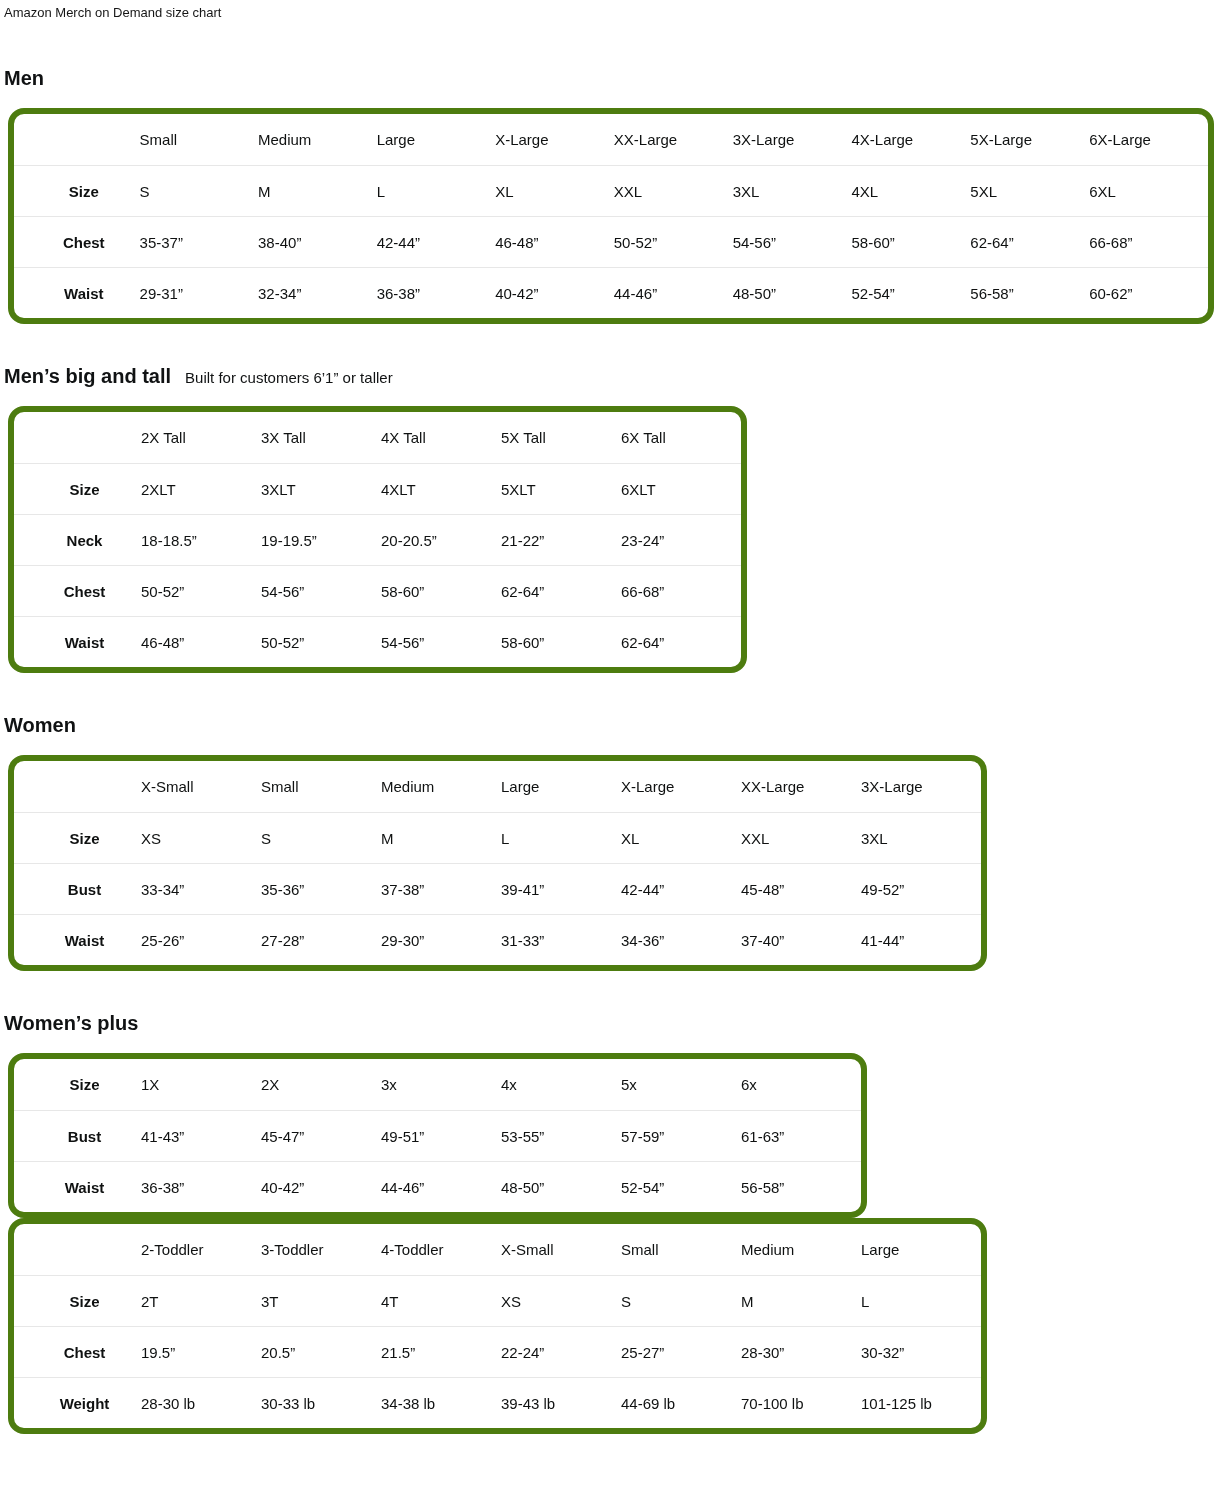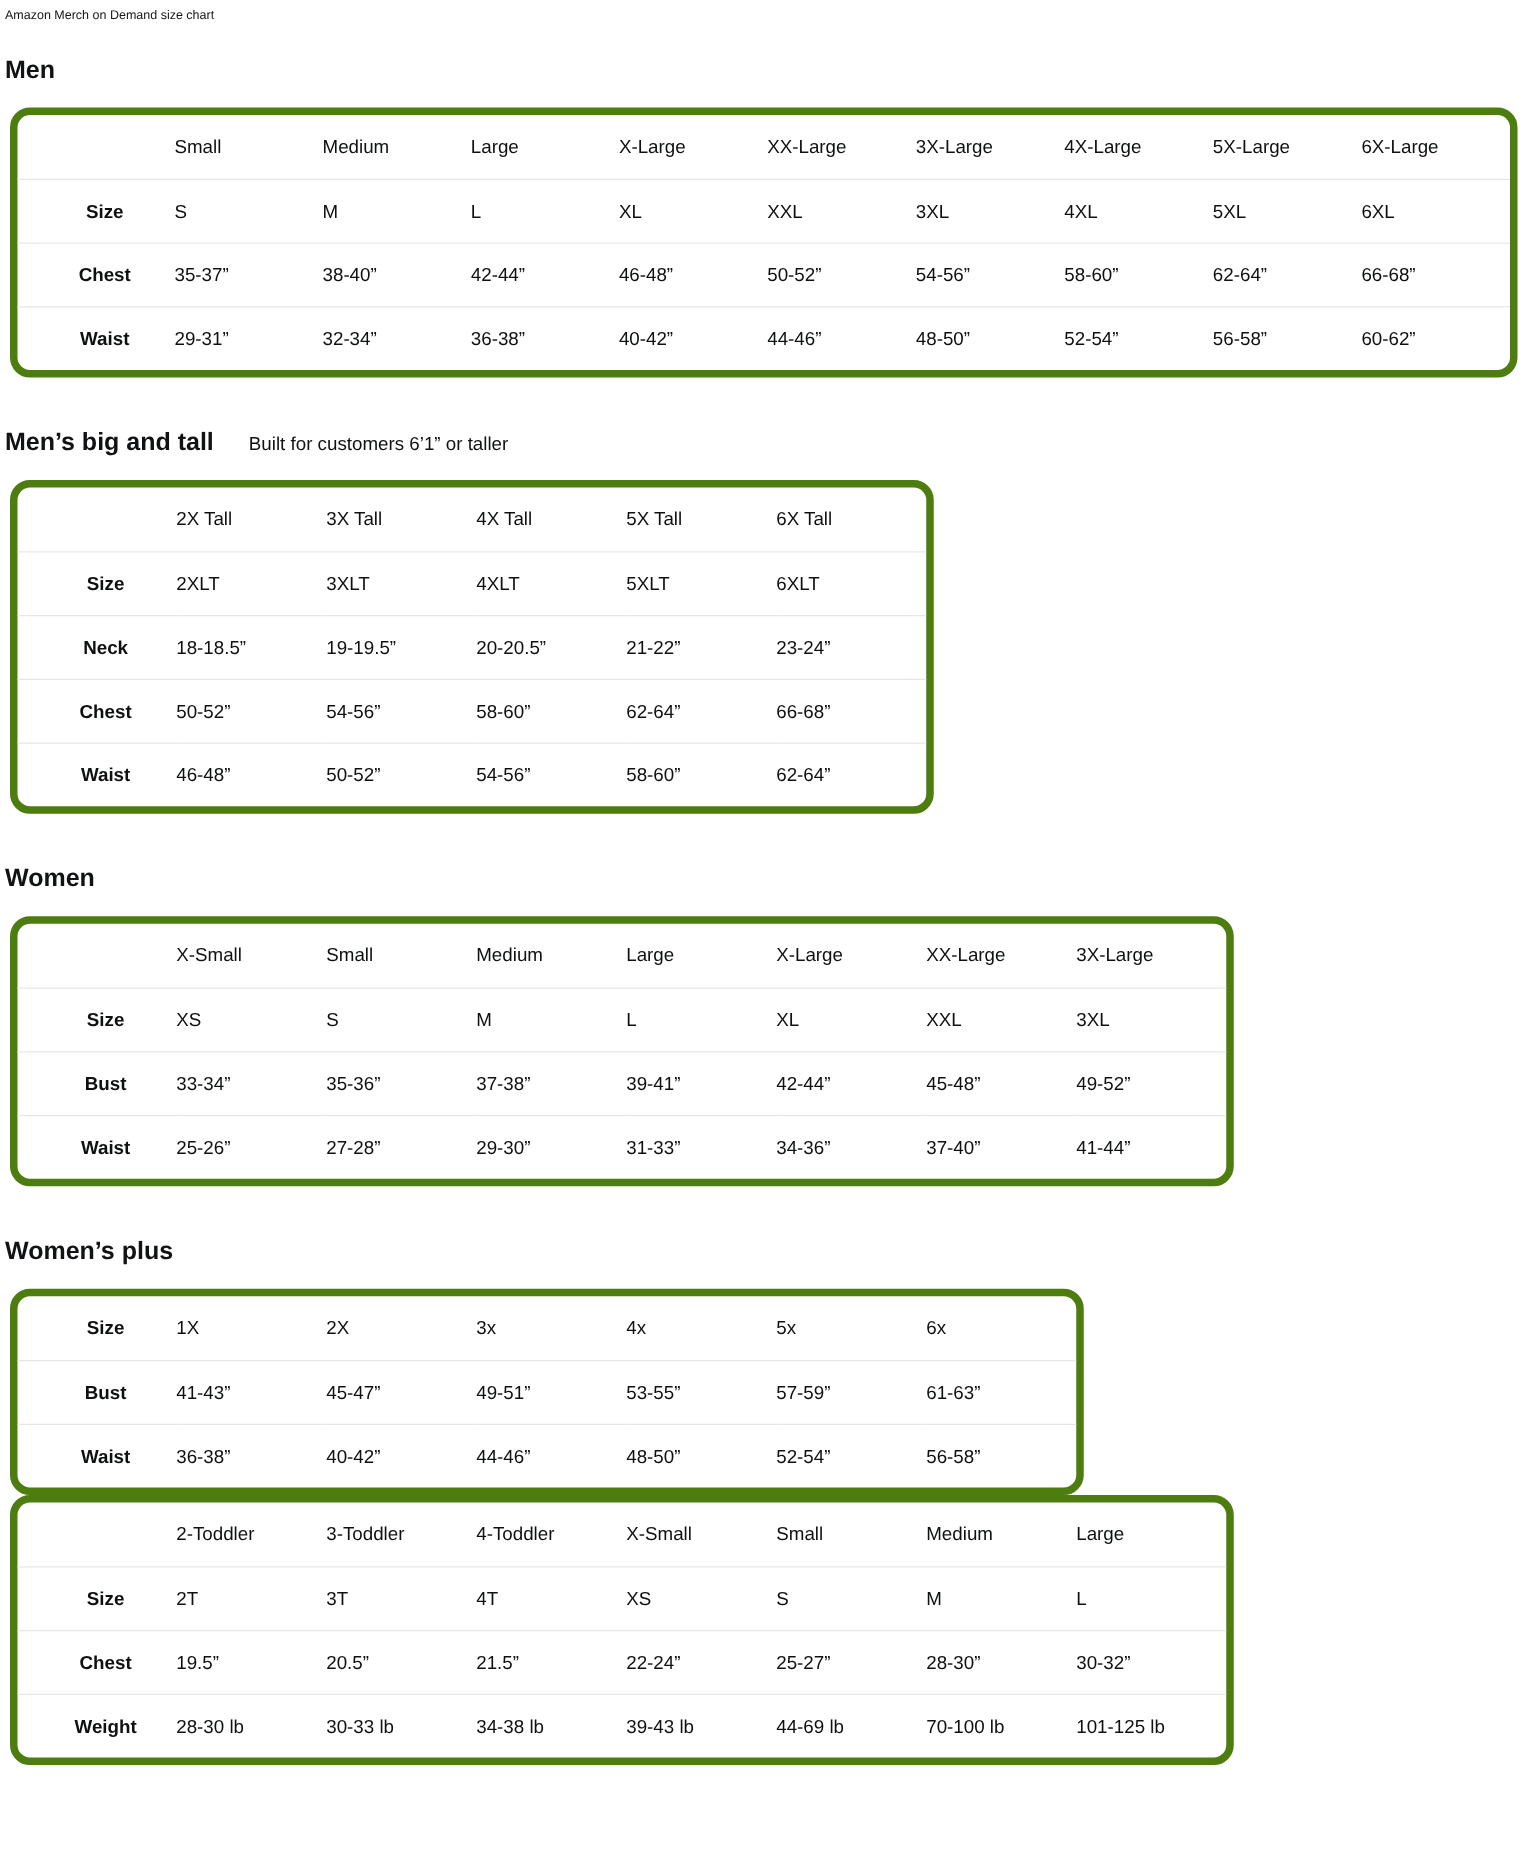"Amazon Merch on Demand size" .page-title { font-size: 10px -> 13px }
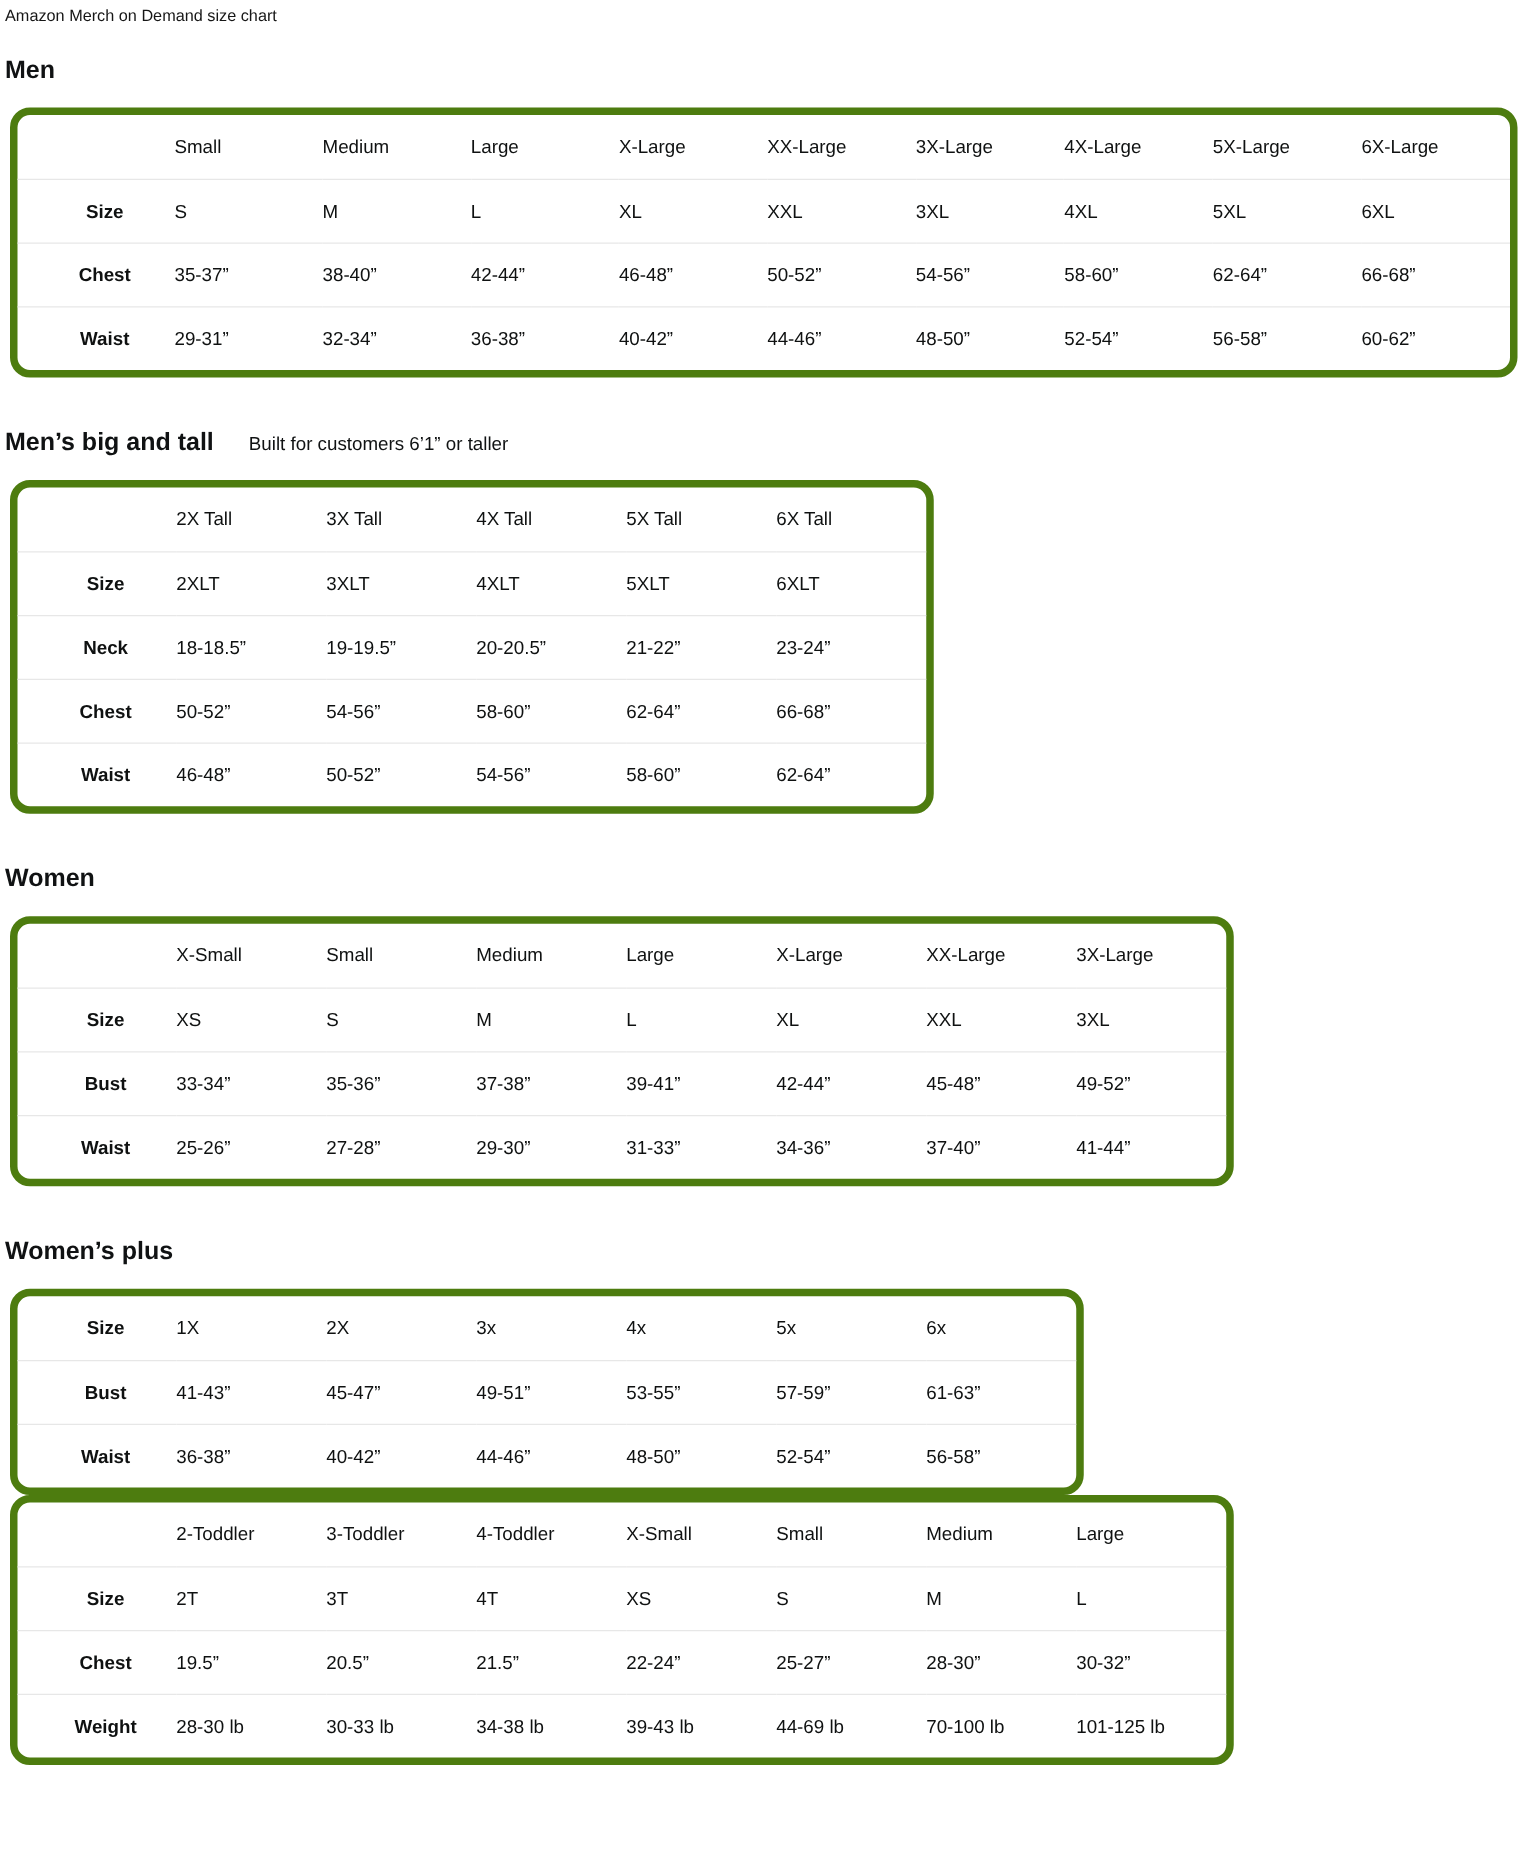"Men" .section-heading.first { margin-top: 21px -> 43px }
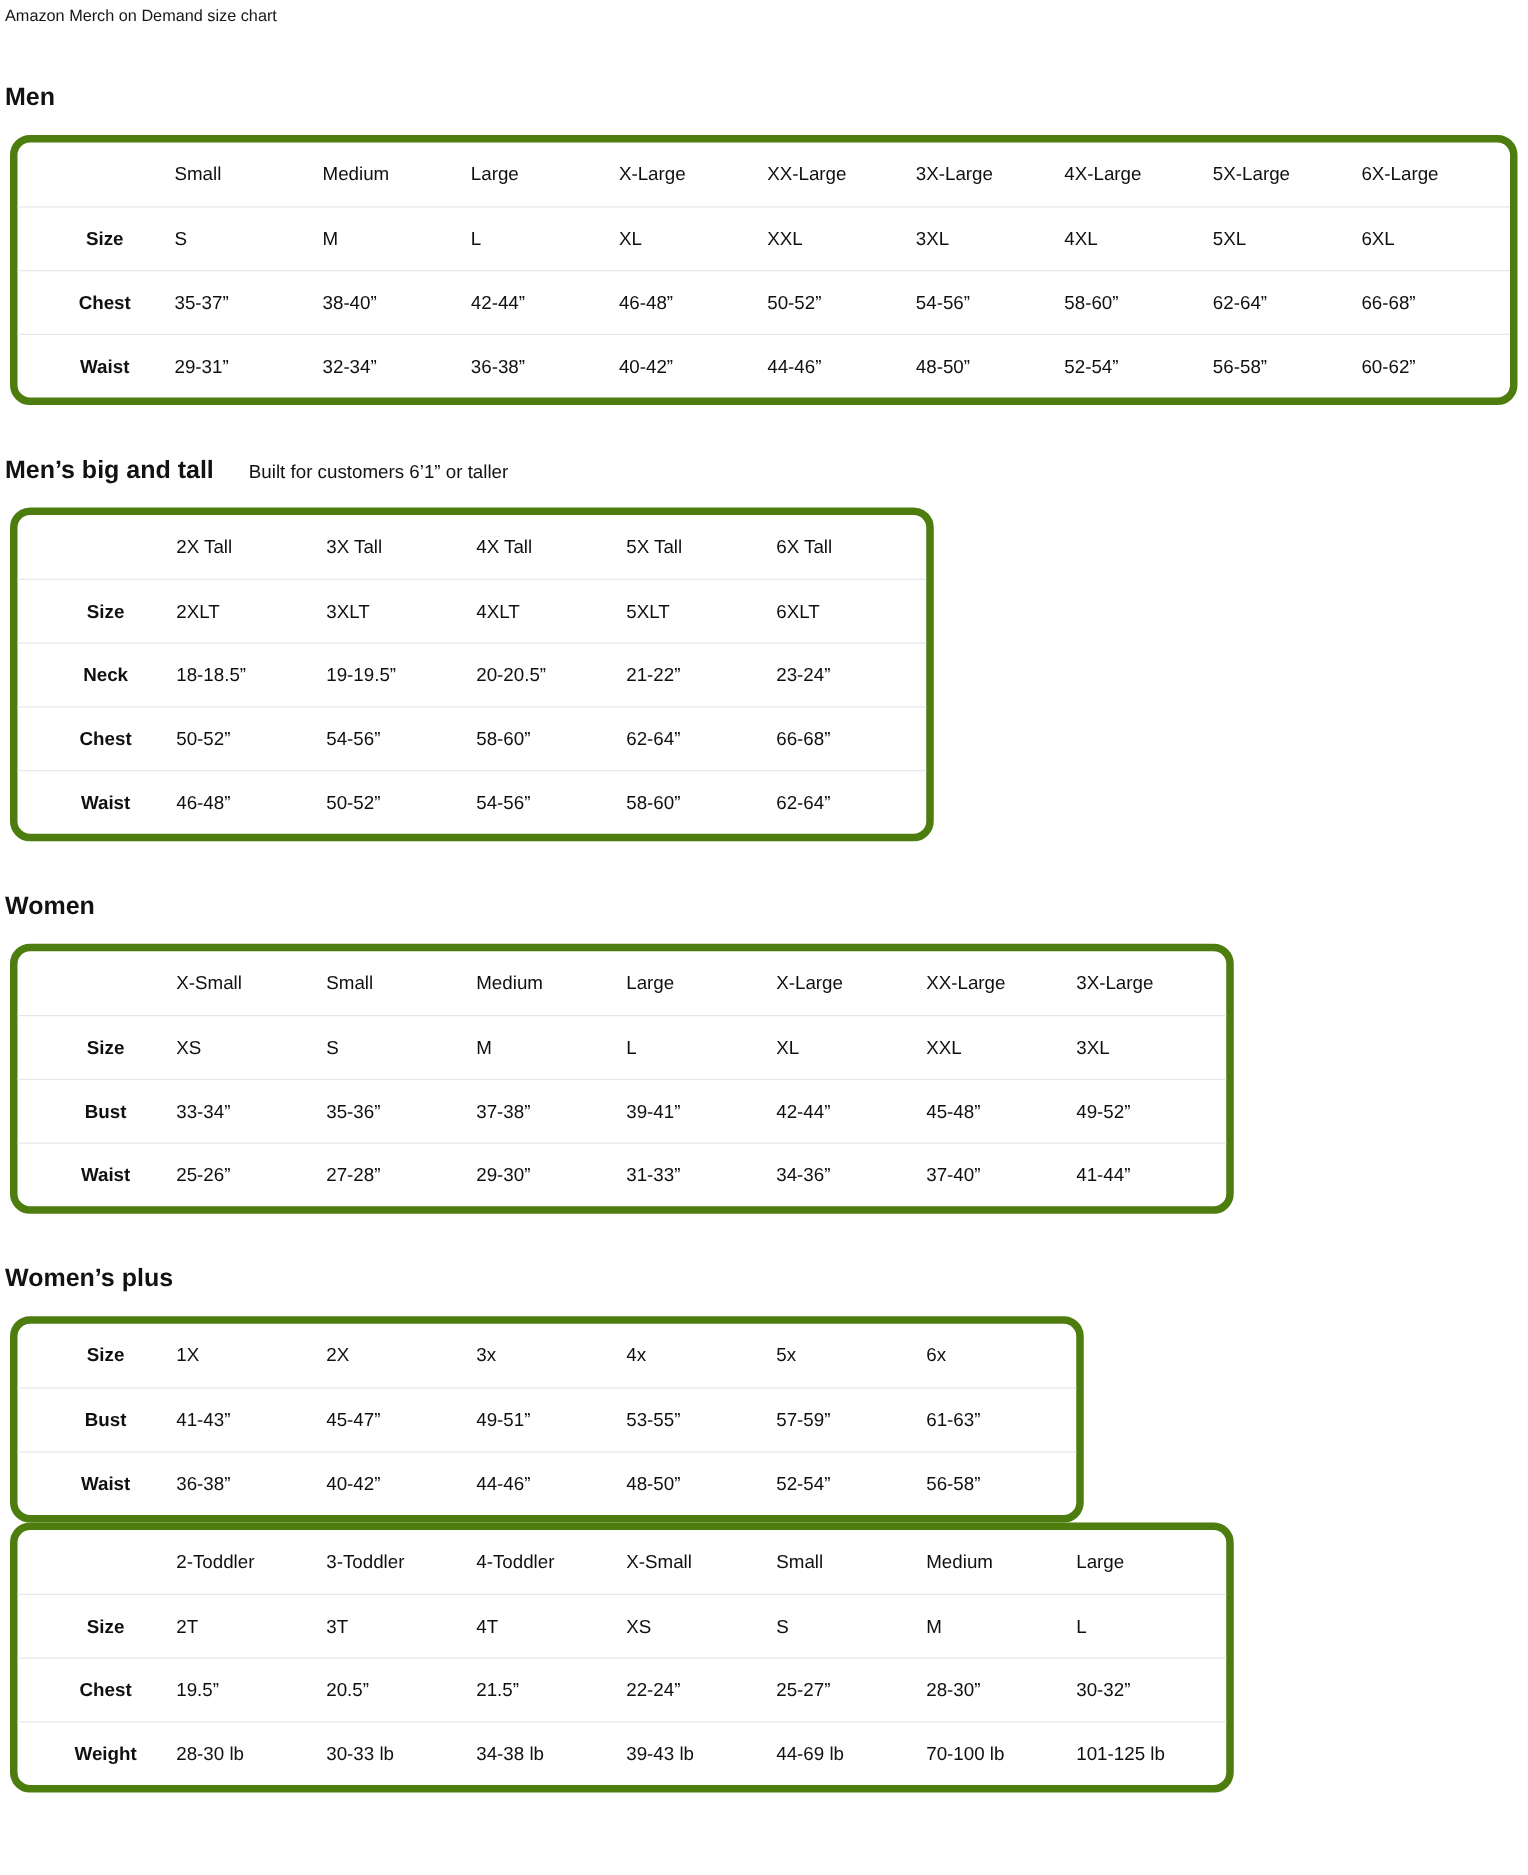"Built for customers 6’1” or" .section-subtitle { margin-left: 28px -> 14px }
